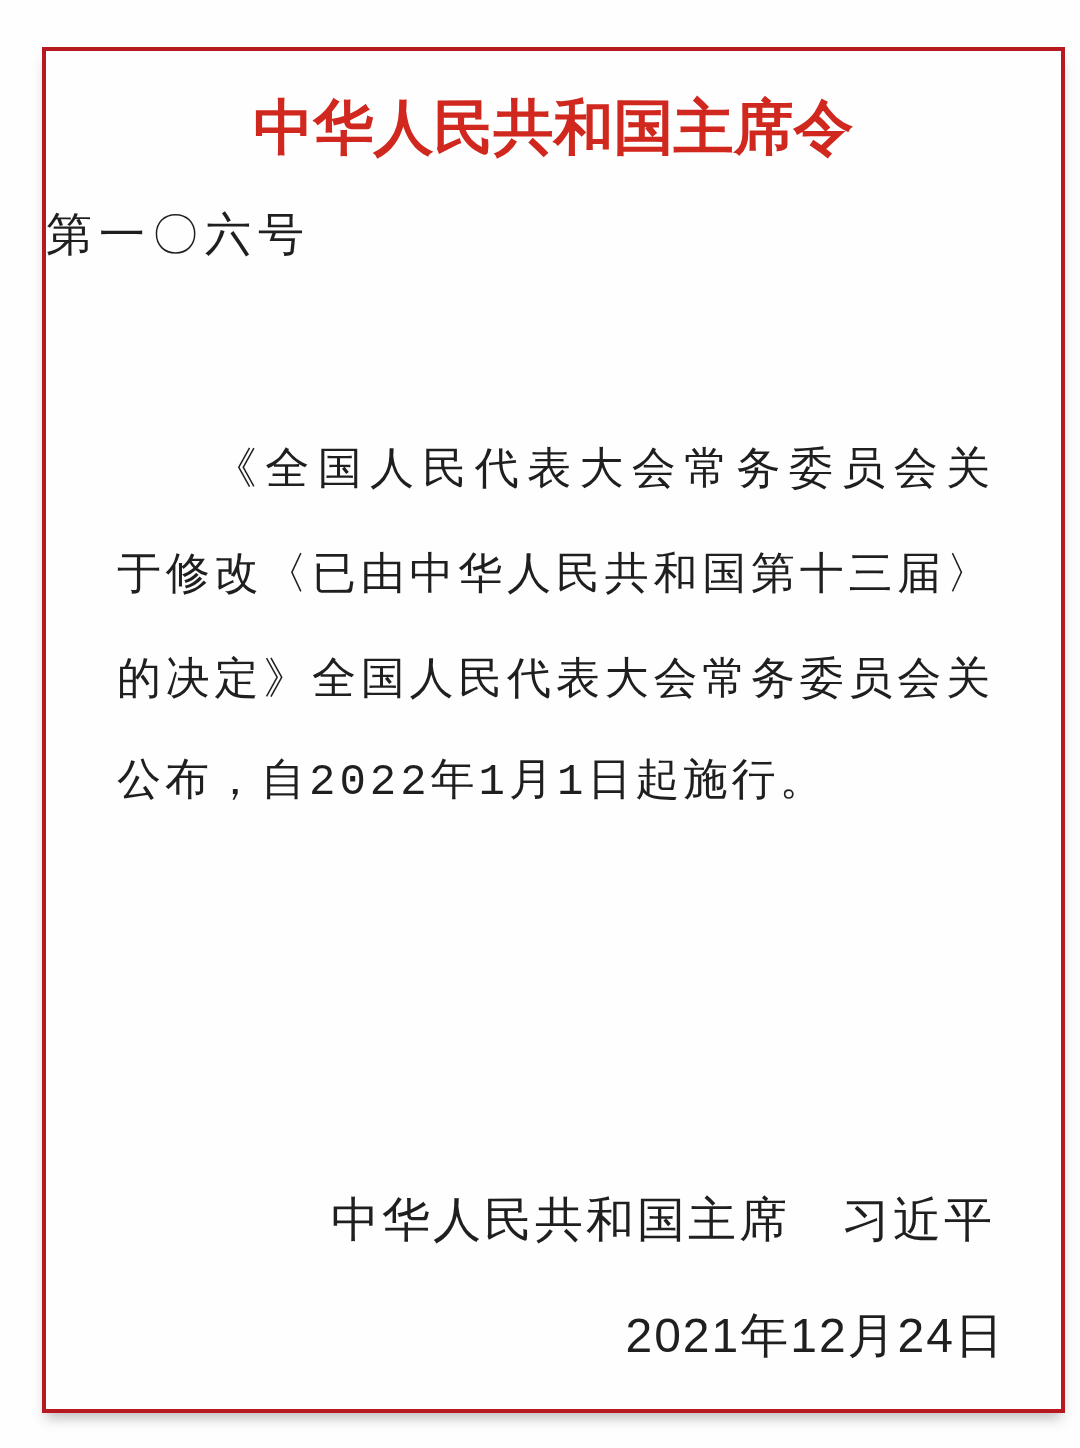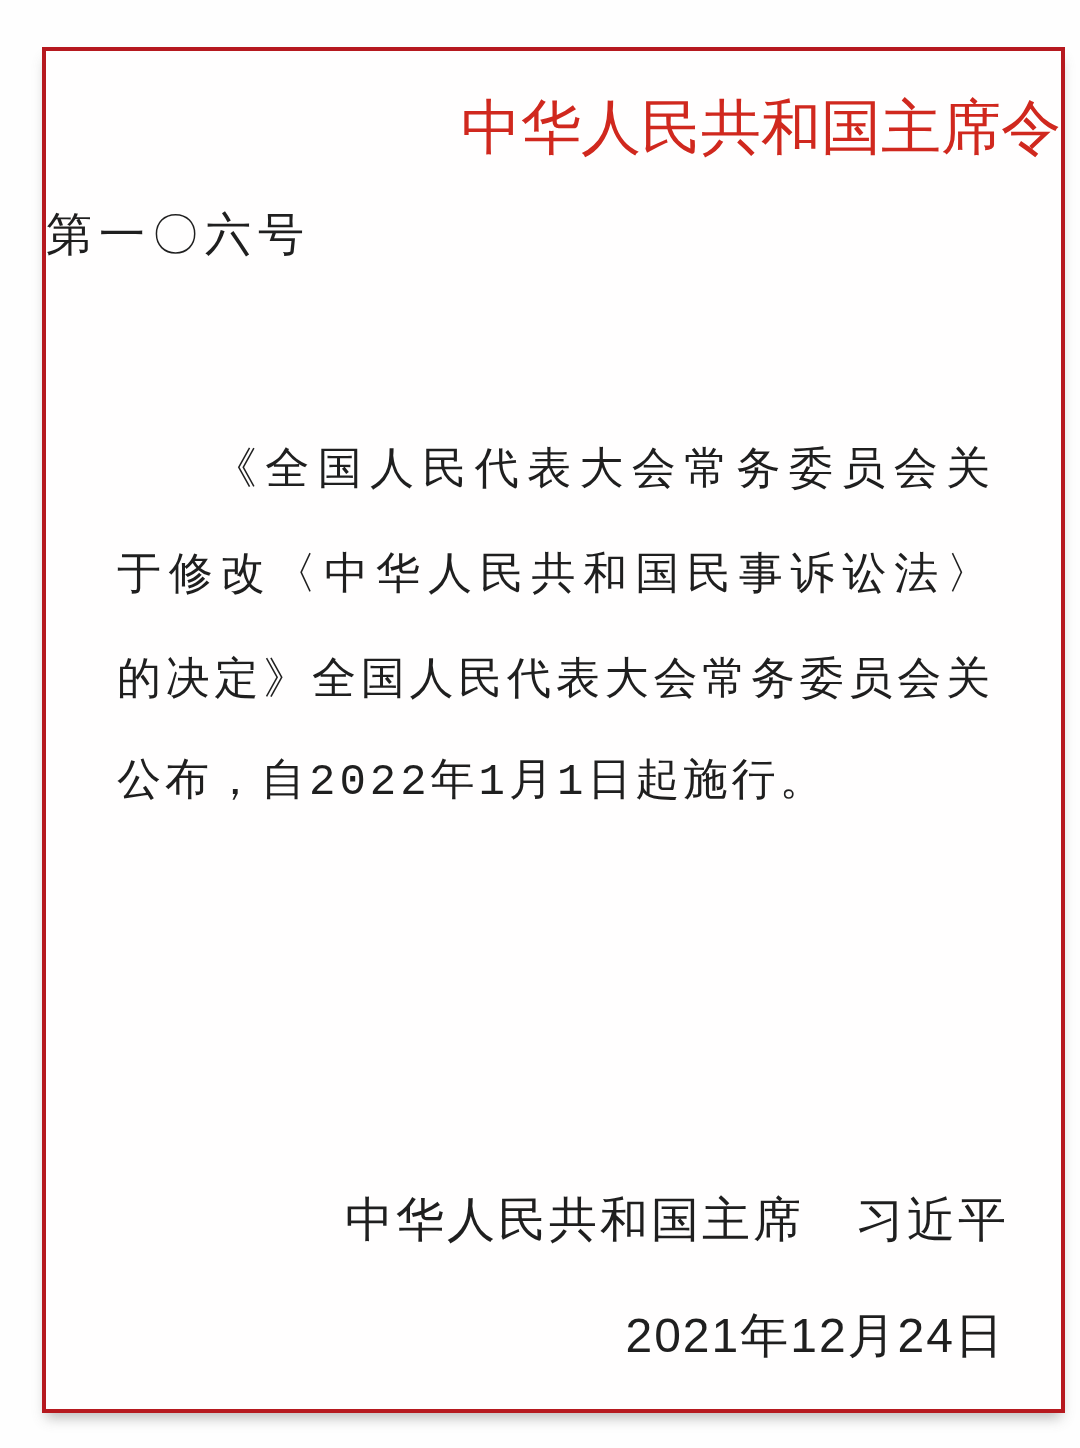"中华人民共和国主席令" .title { font-weight: normal -> bold; text-align: right -> center }
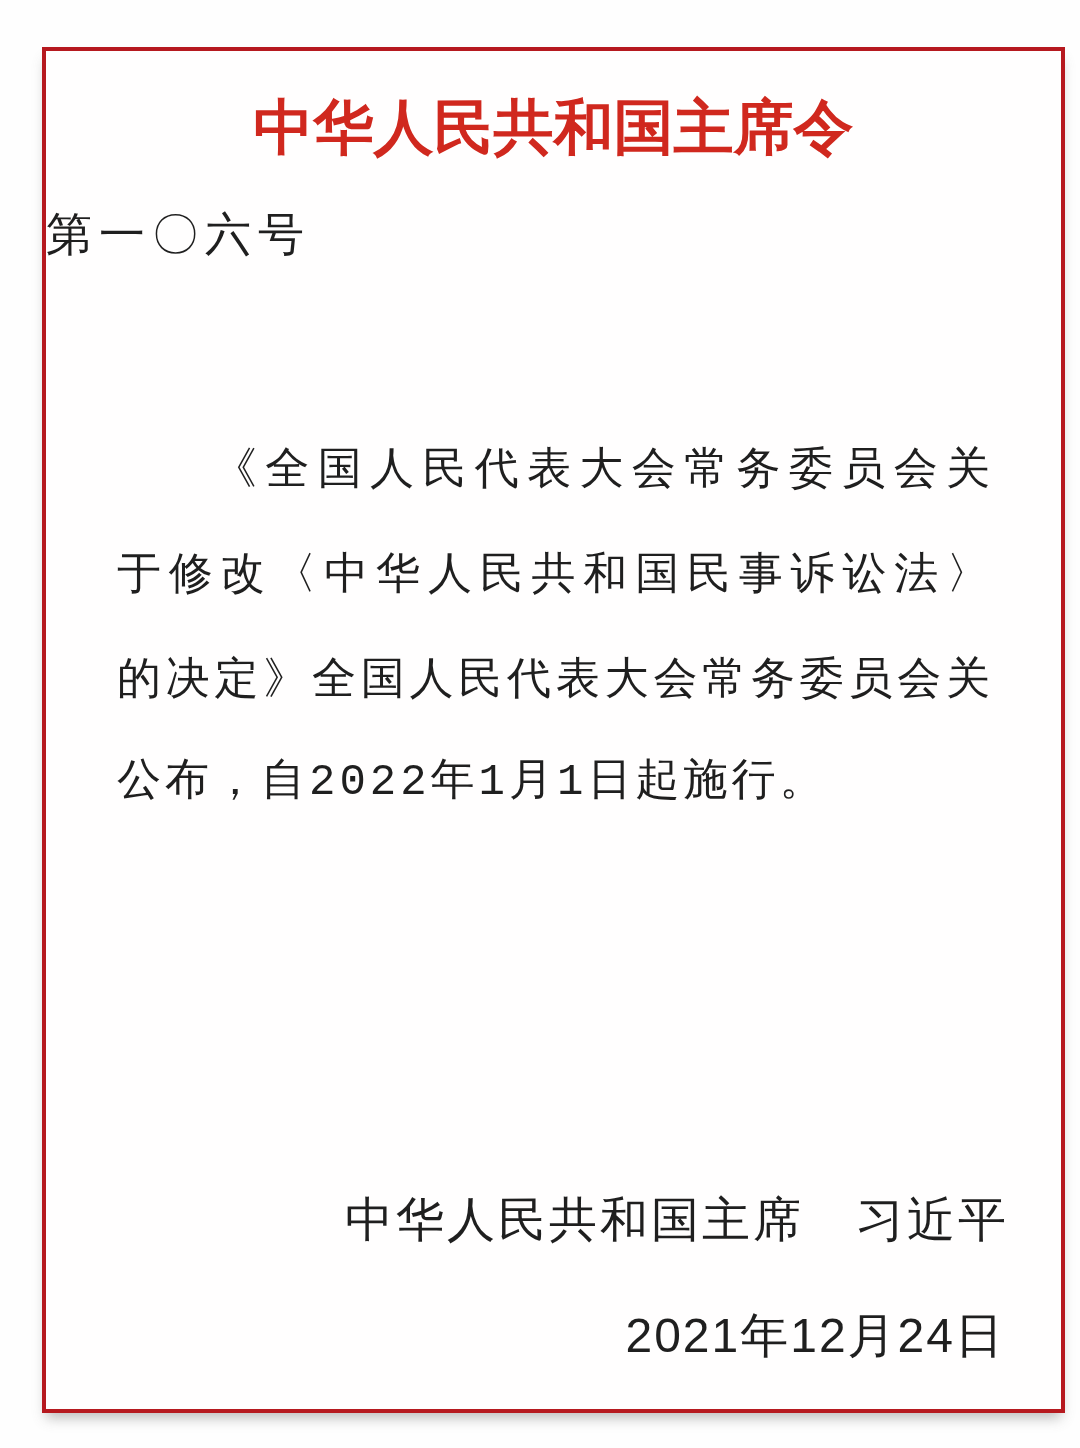"于修改〈中华人民共和国民事诉讼法〉" div.bodyline { text: 中华人民共和国民事诉讼法 -> 已由中华人民共和国第十三届 }
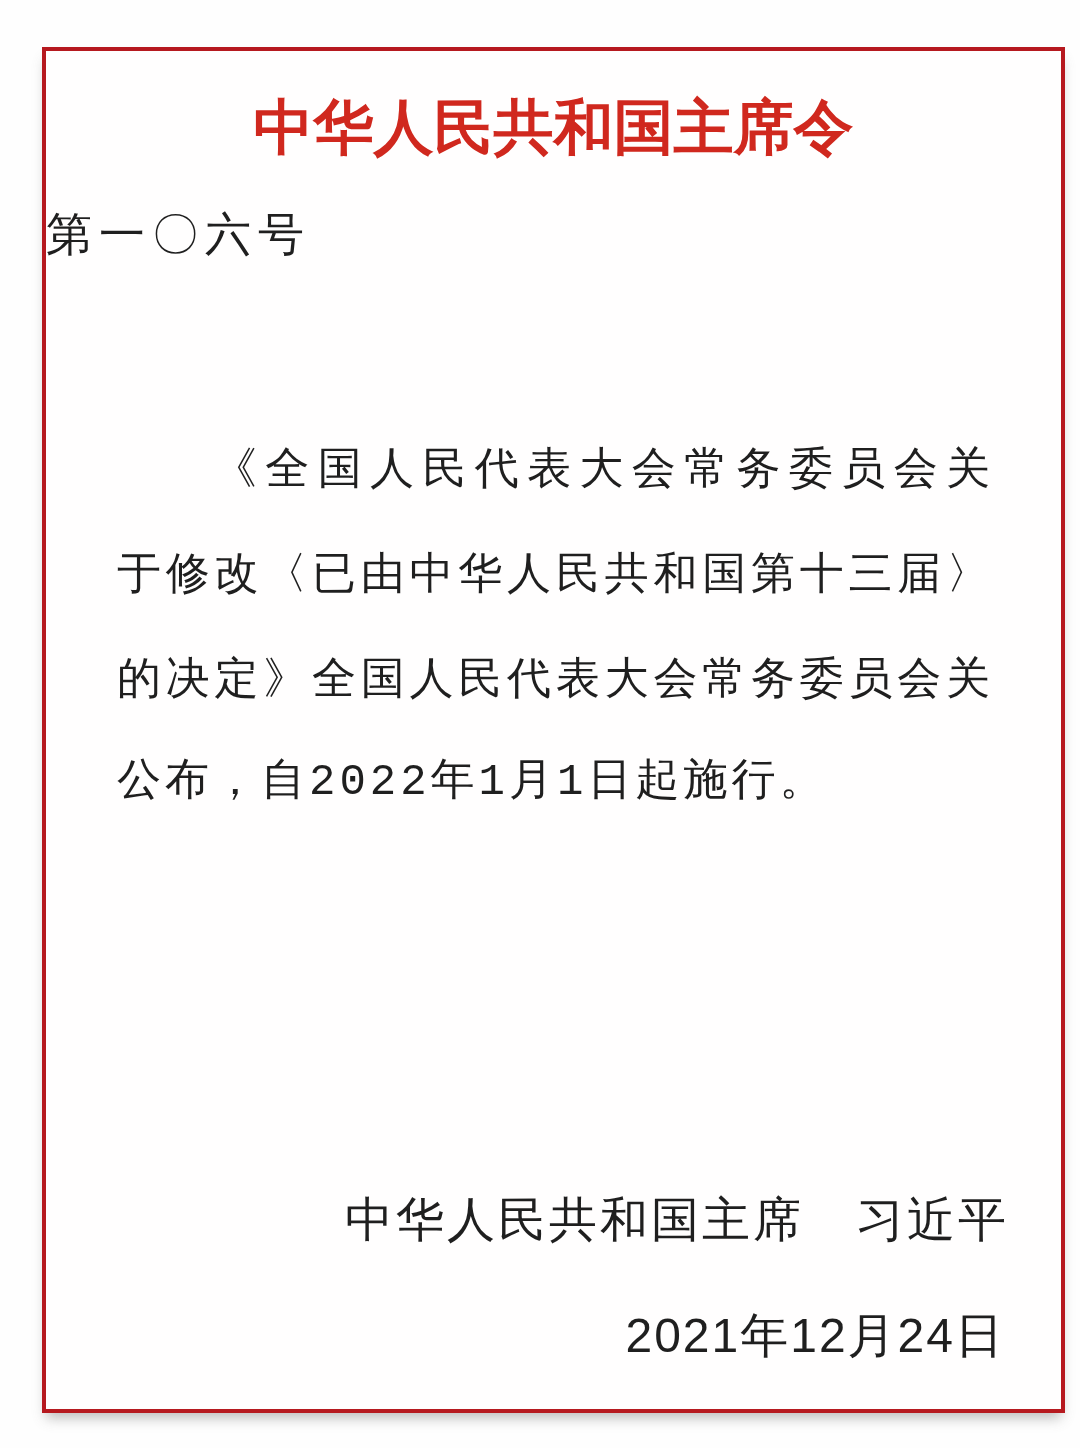"中华人民共和国主席 习近平" .signature { right: 52px -> 66px }
